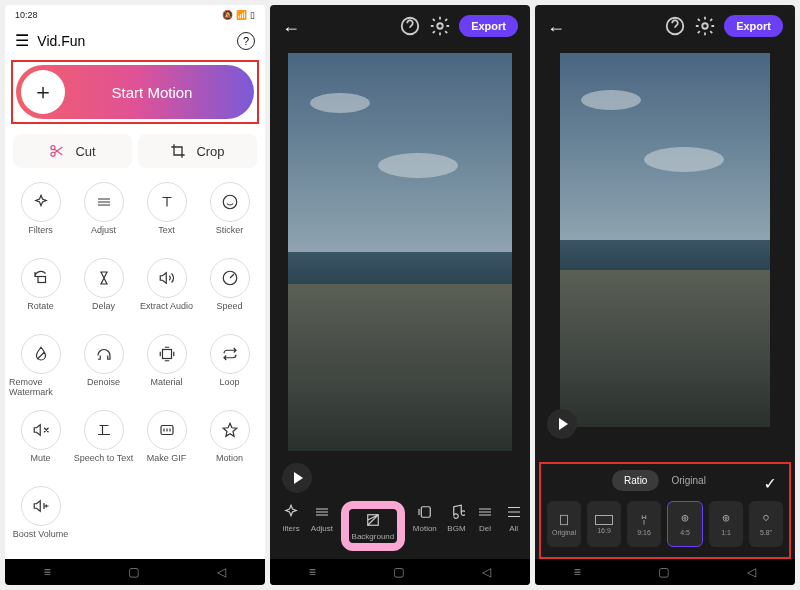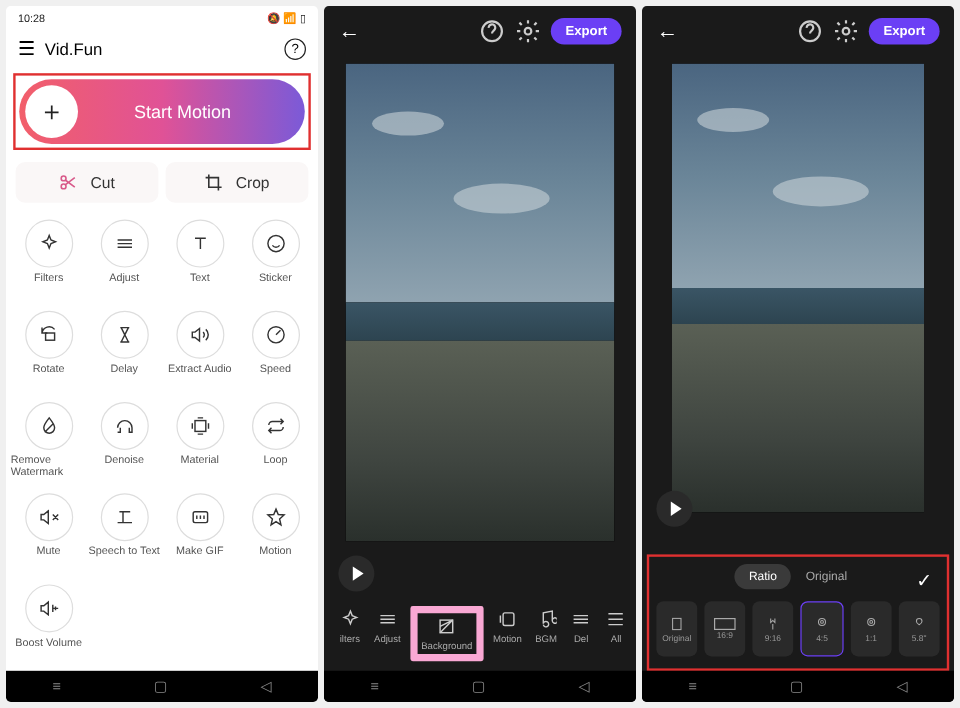"Background" .btool.highlight { border: 6px solid #f9a8d4 -> 8px solid #f9a8d4; border-radius: 2px -> 12px }
